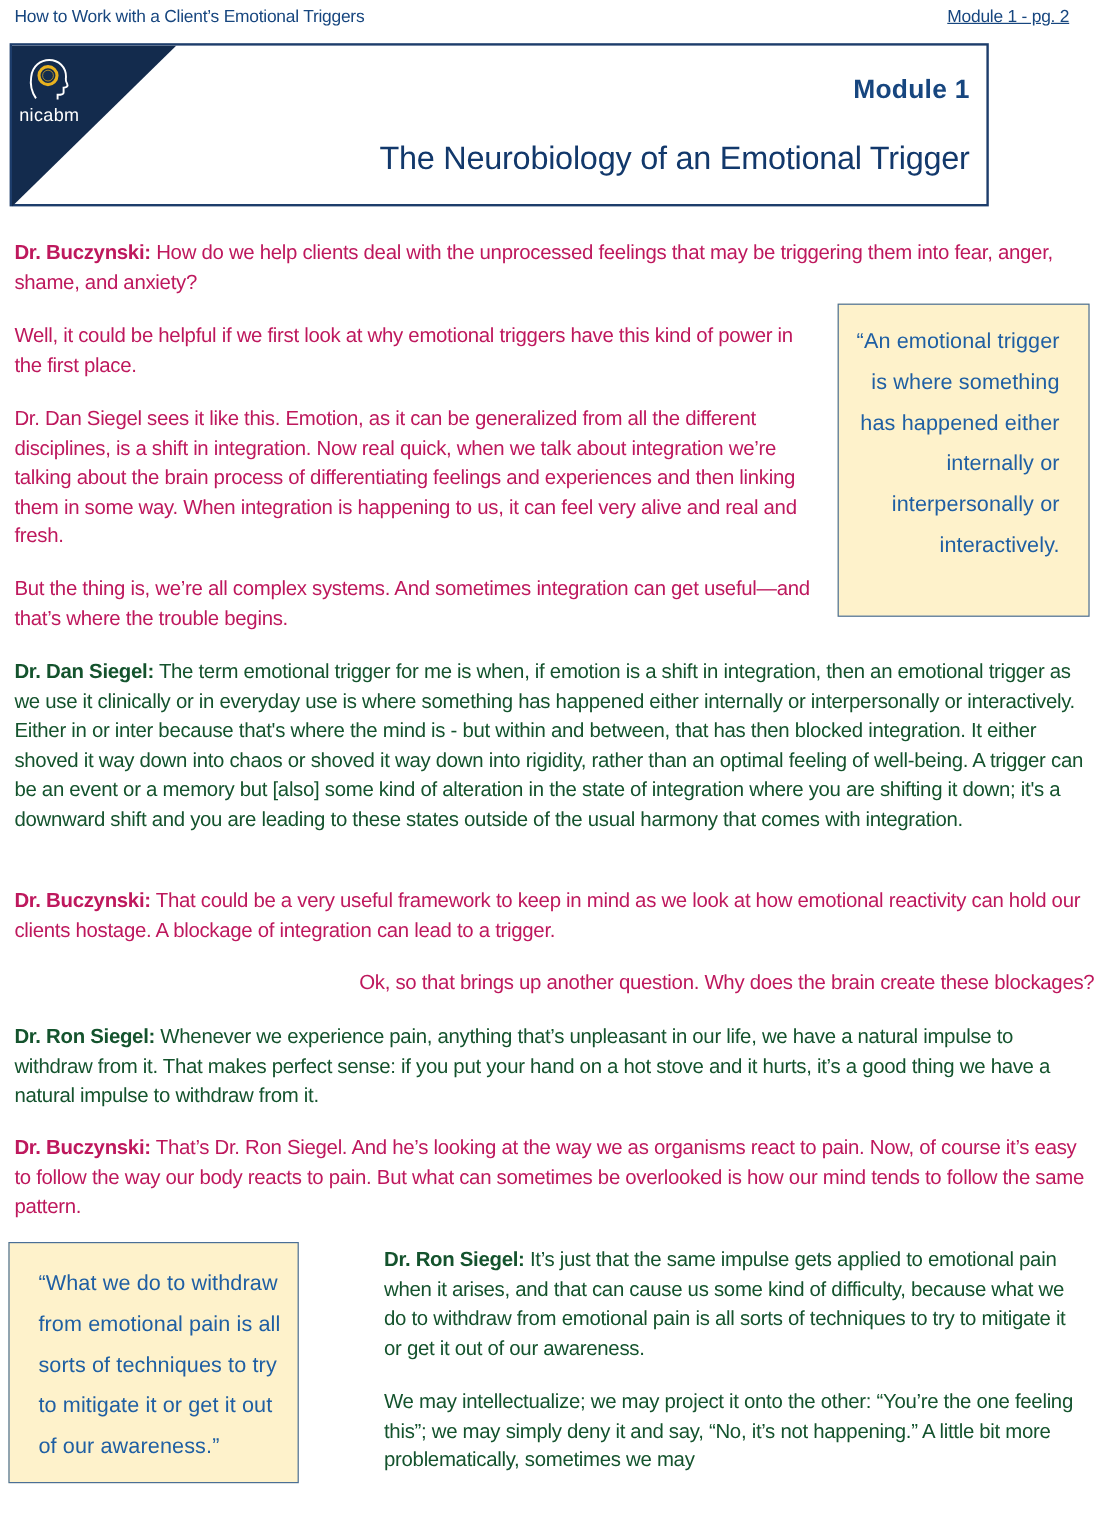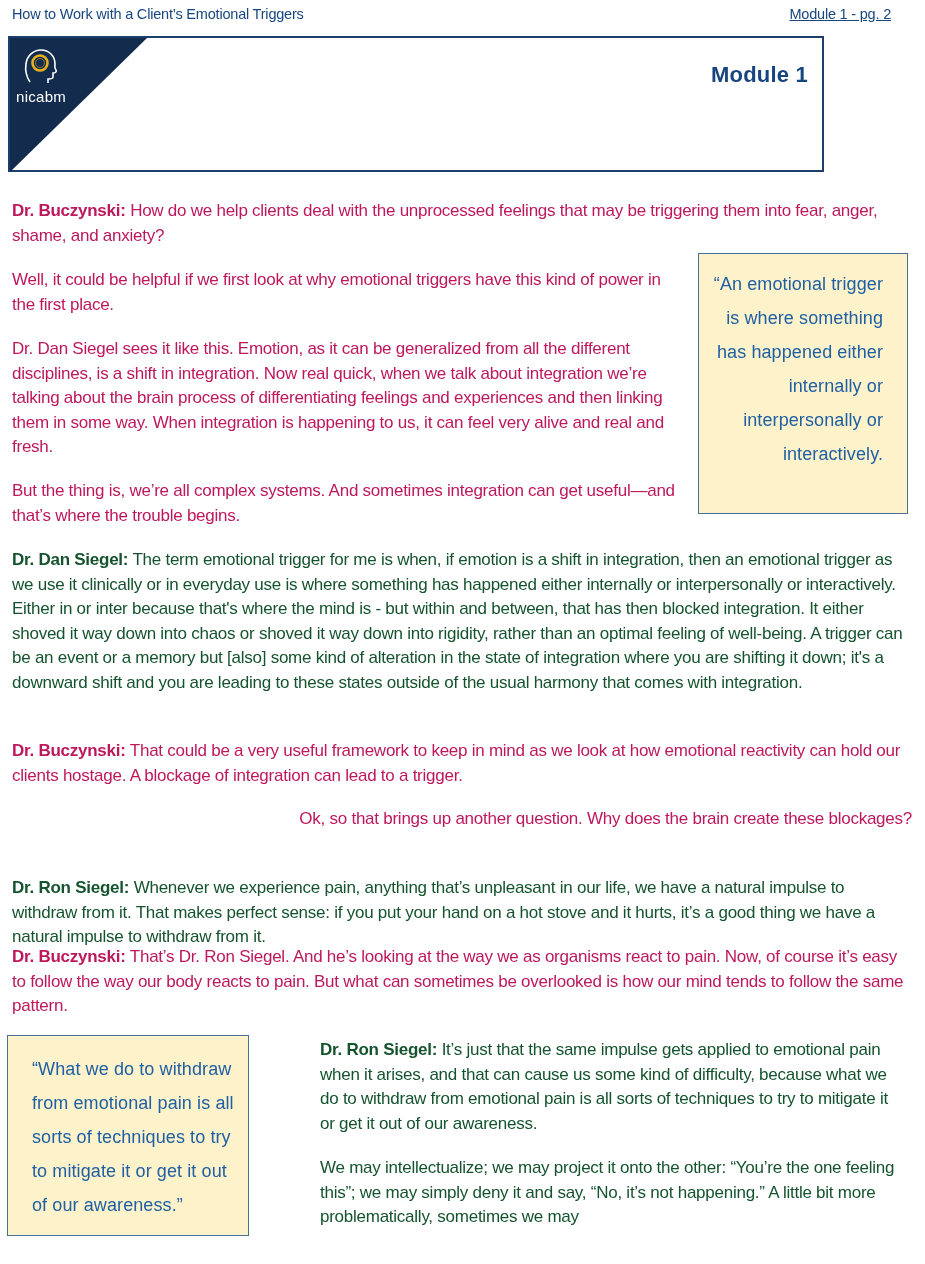"The Neurobiology of an Emotional" div.title { html: none -> <div>The Neurobiology of an Emotional Trigger</div> }
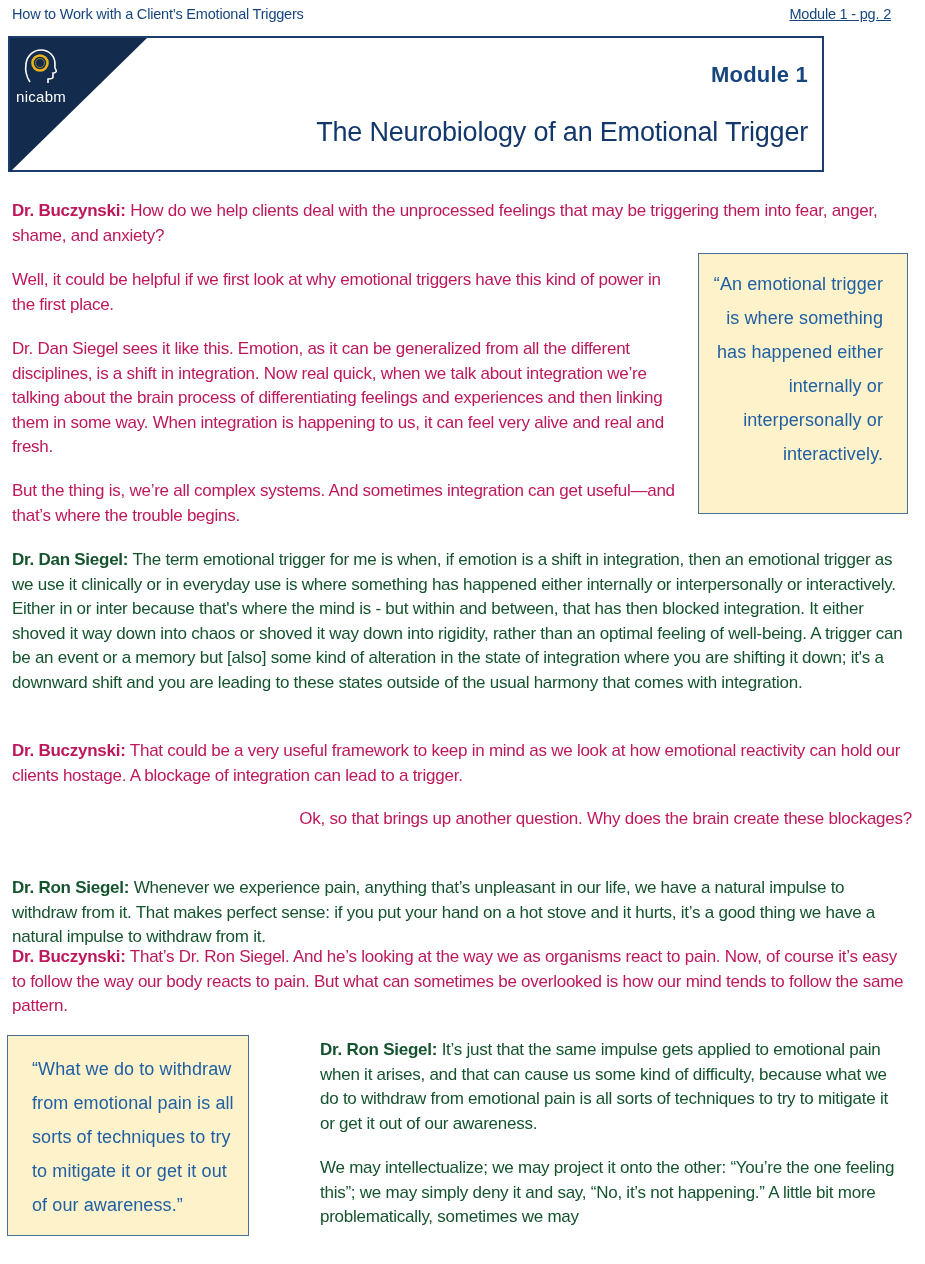"Dr. Ron Siegel: Whenever we" p.p { margin-top: 24px -> none }
